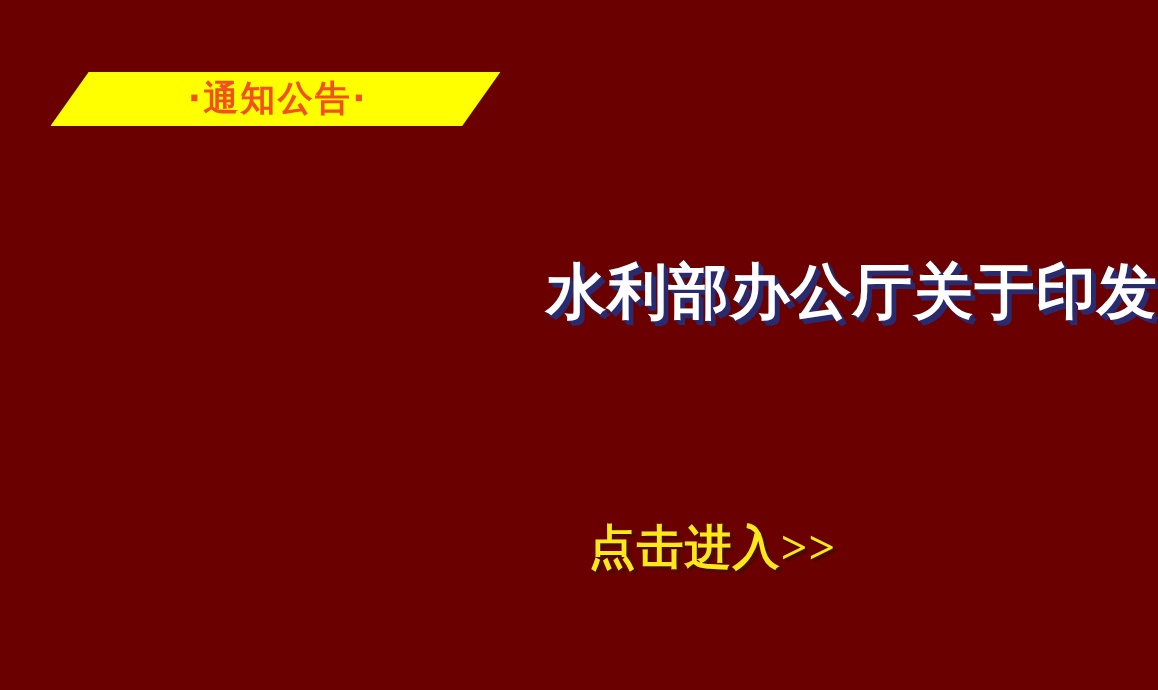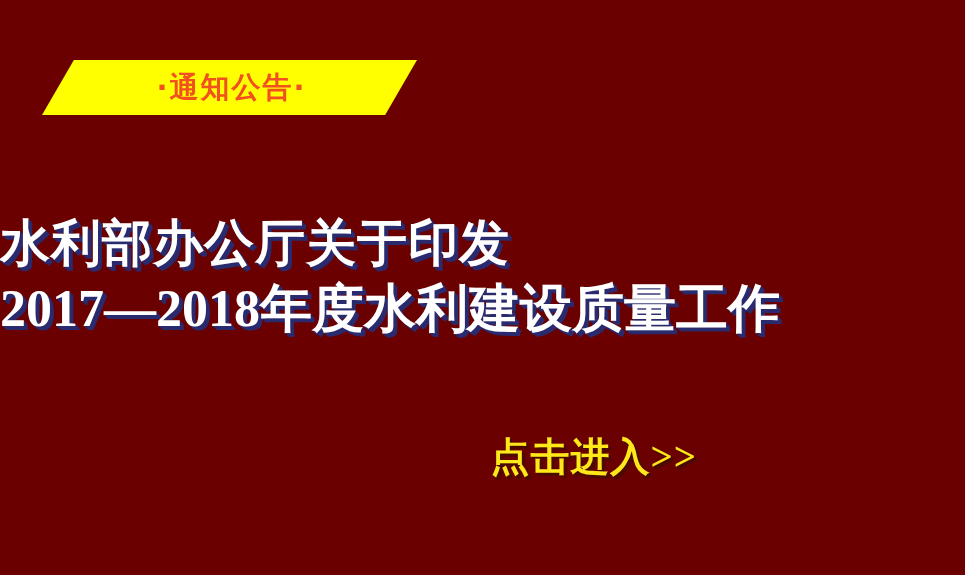"·通知公告·" .banner { height: 55px -> 45px }
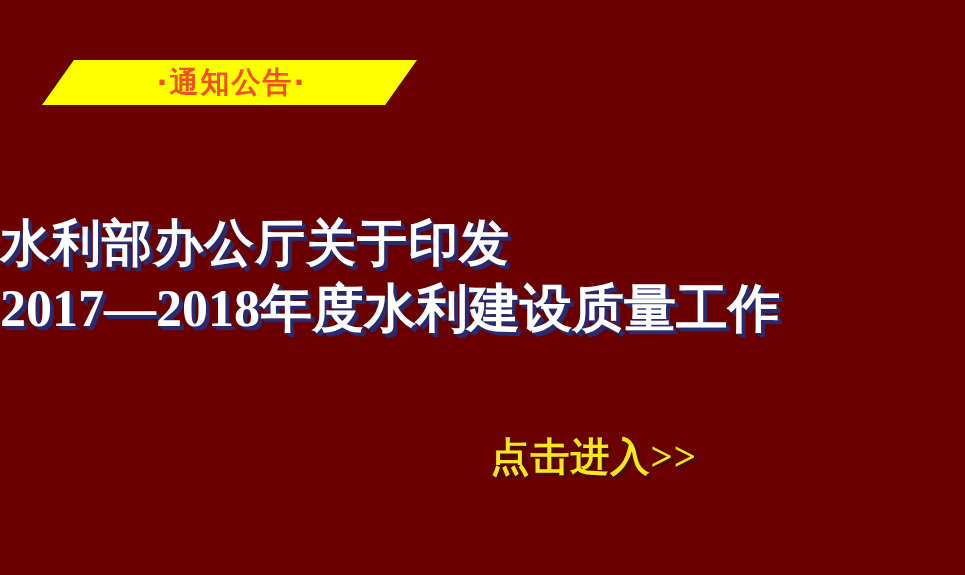"水利部办公厅关于印发" .title-block { text-align: left -> right }
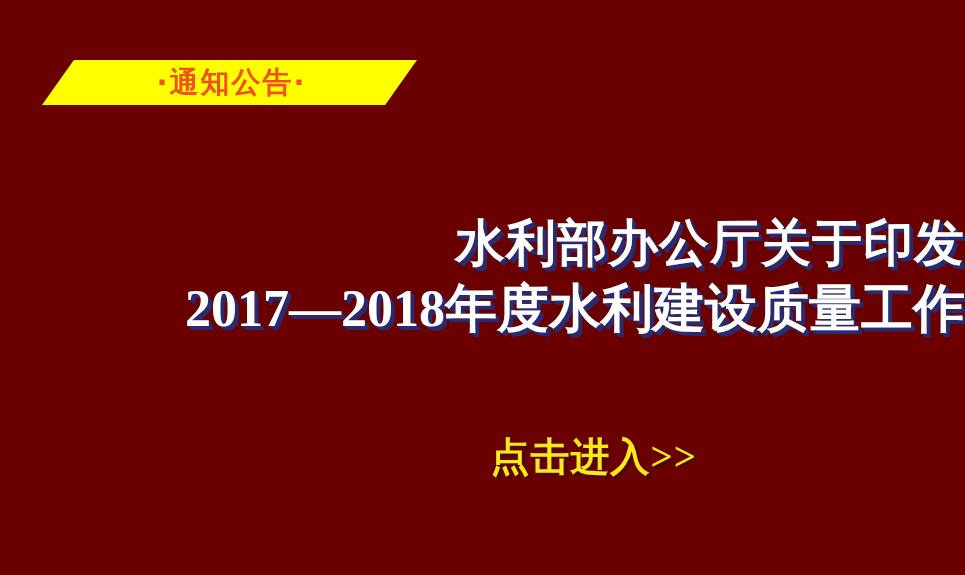"2017—2018年度水利建设质量工作" div.title-line { html: <div>2017—2018年度水利建设质量工作</div> -> none }
